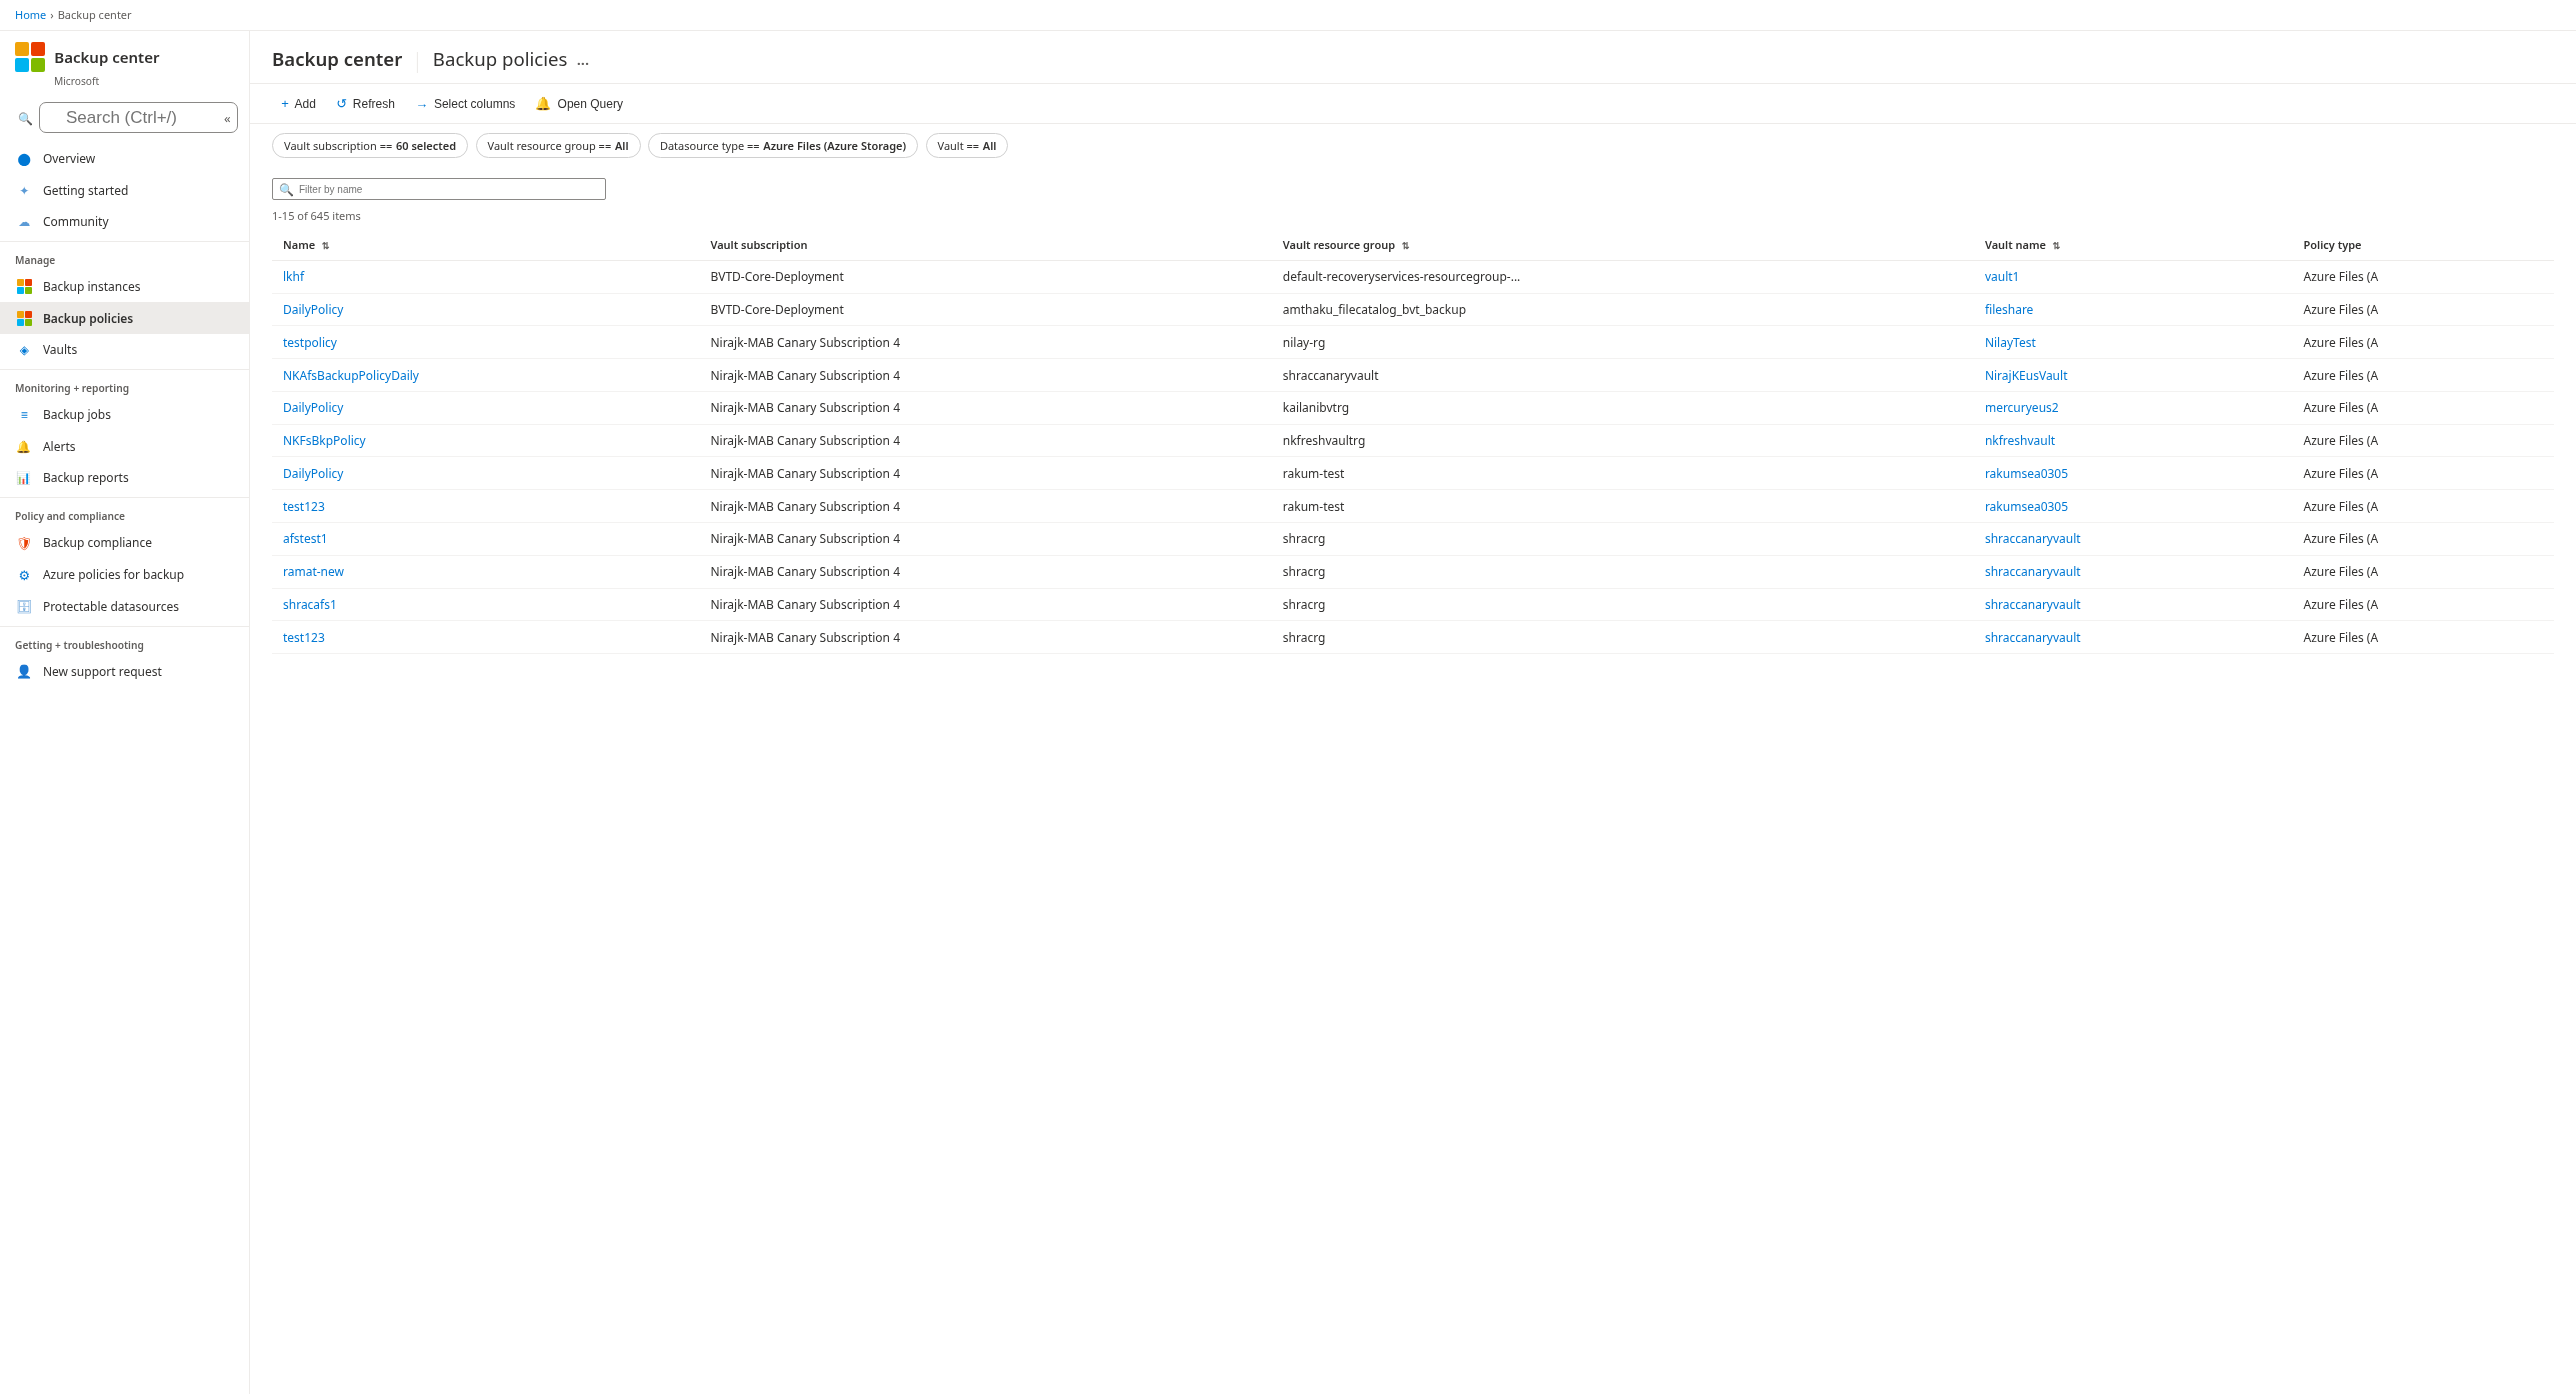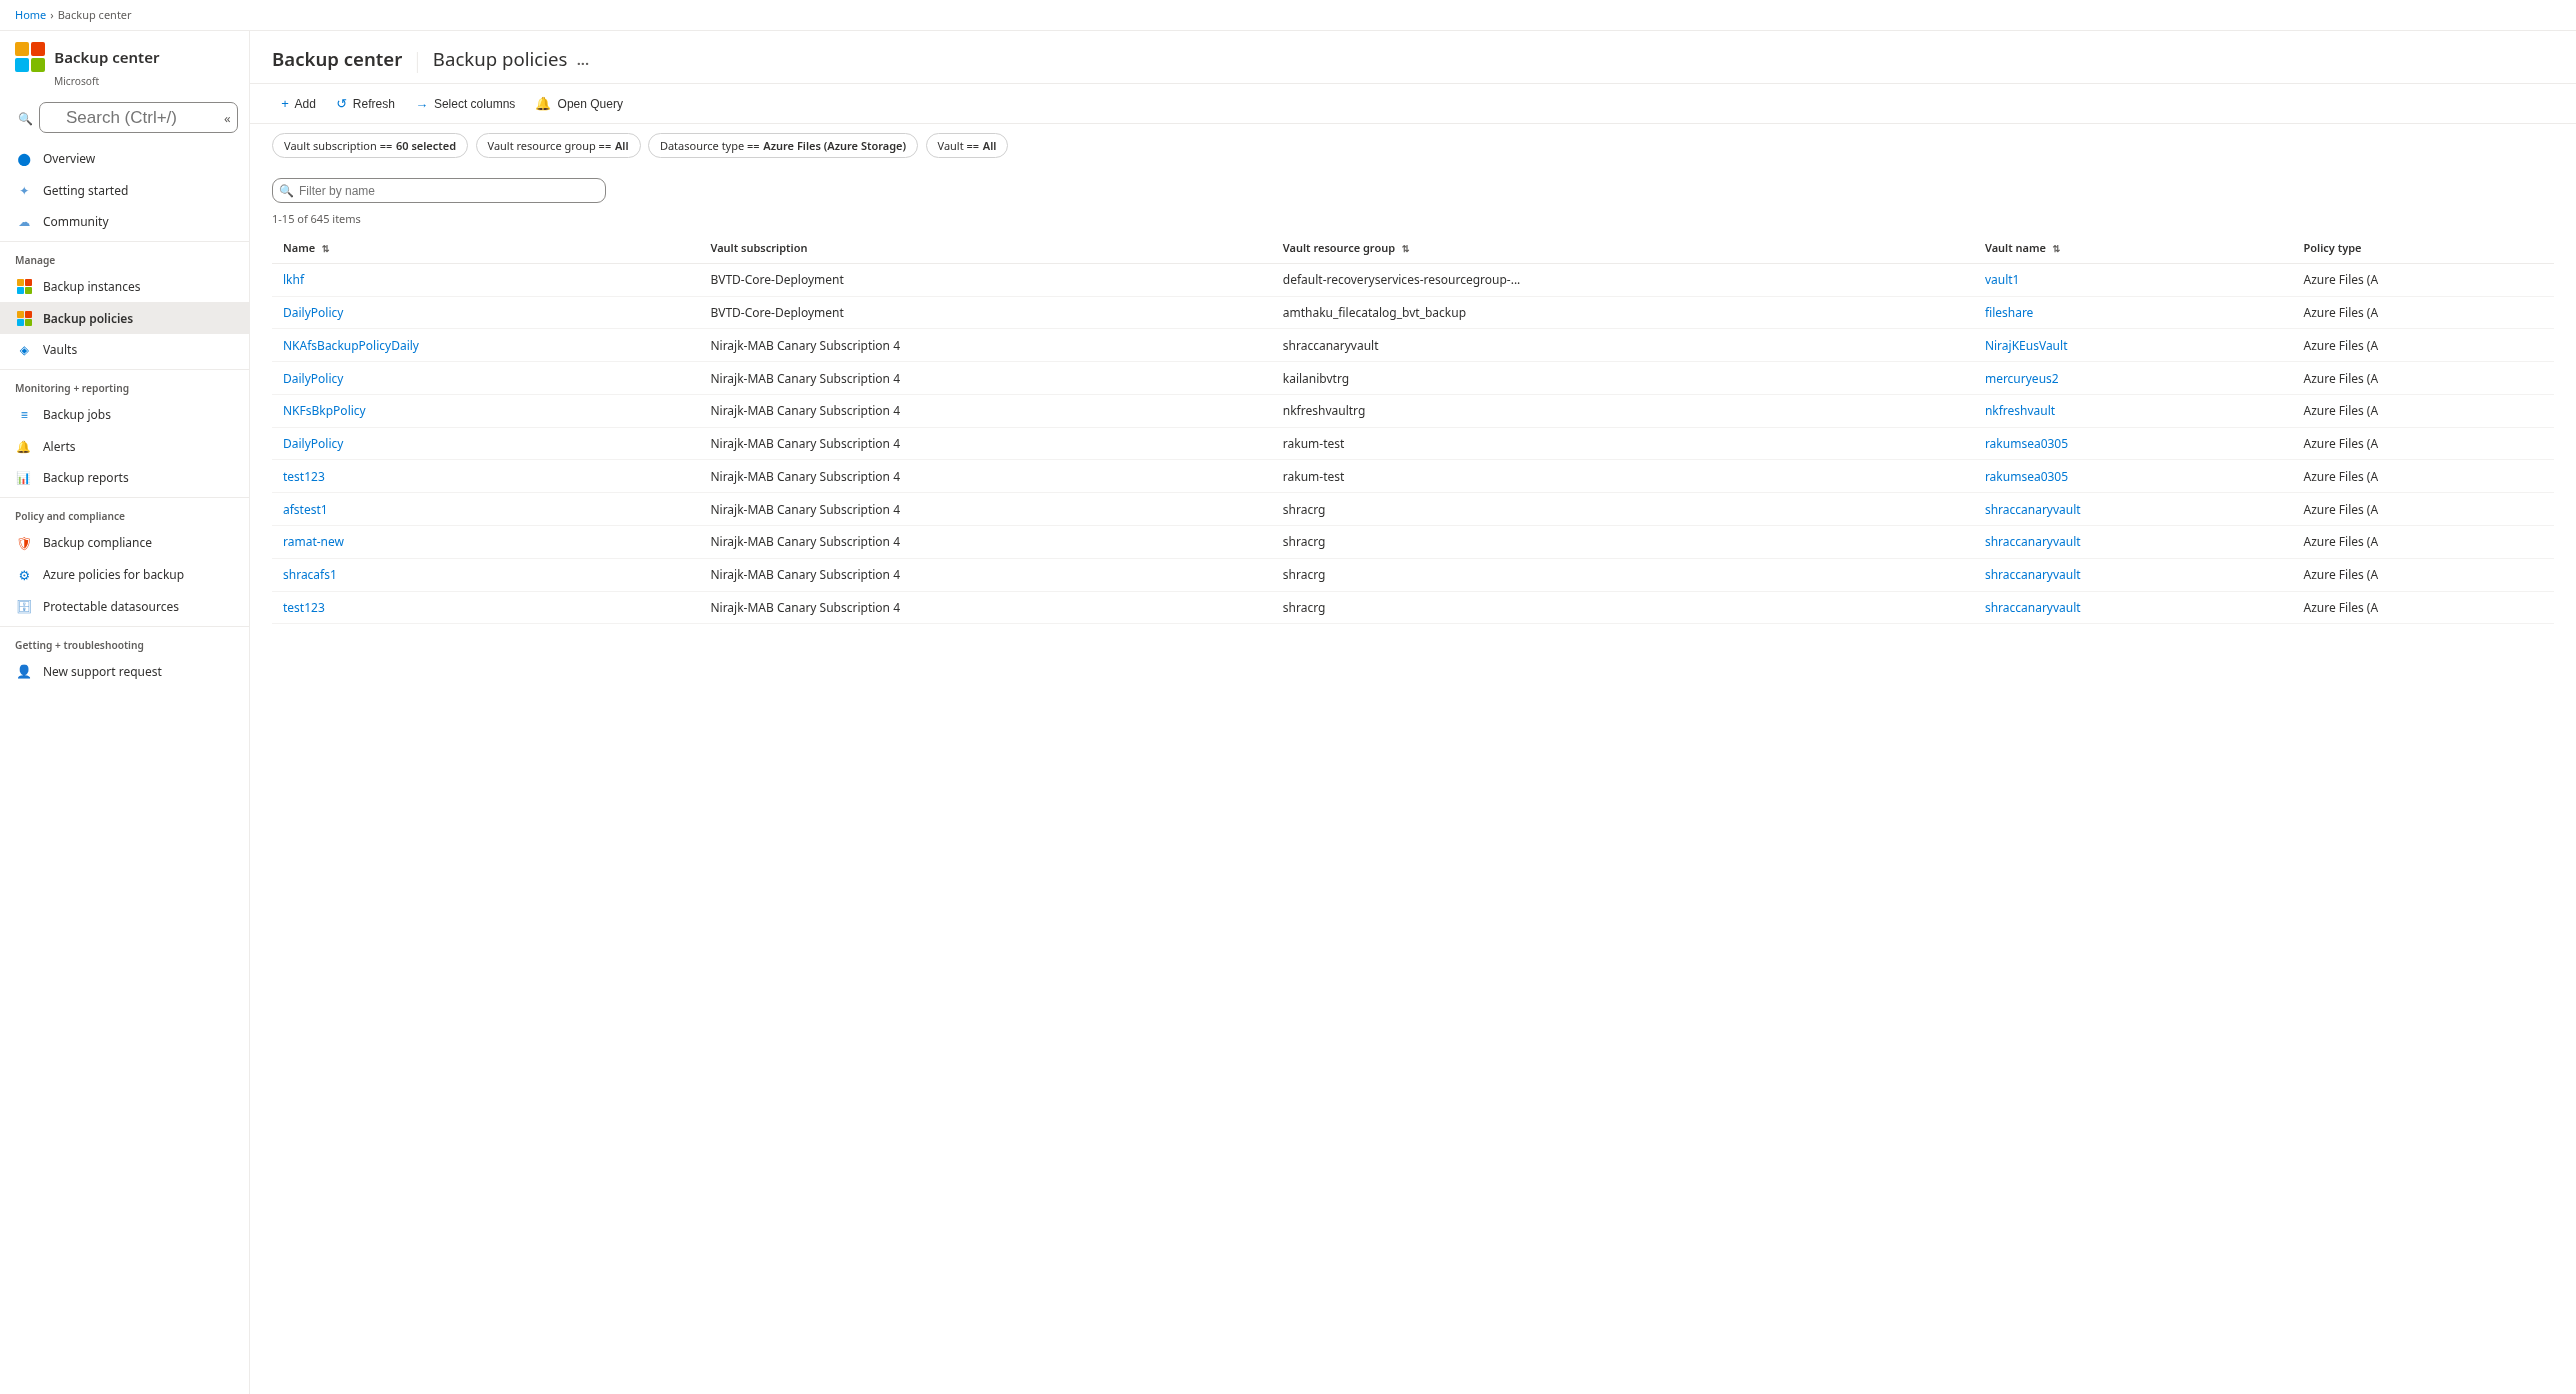"Filter by name" .filter-input-wrap input { border-radius: 9px -> 2px; font-size: 12px -> 10px }
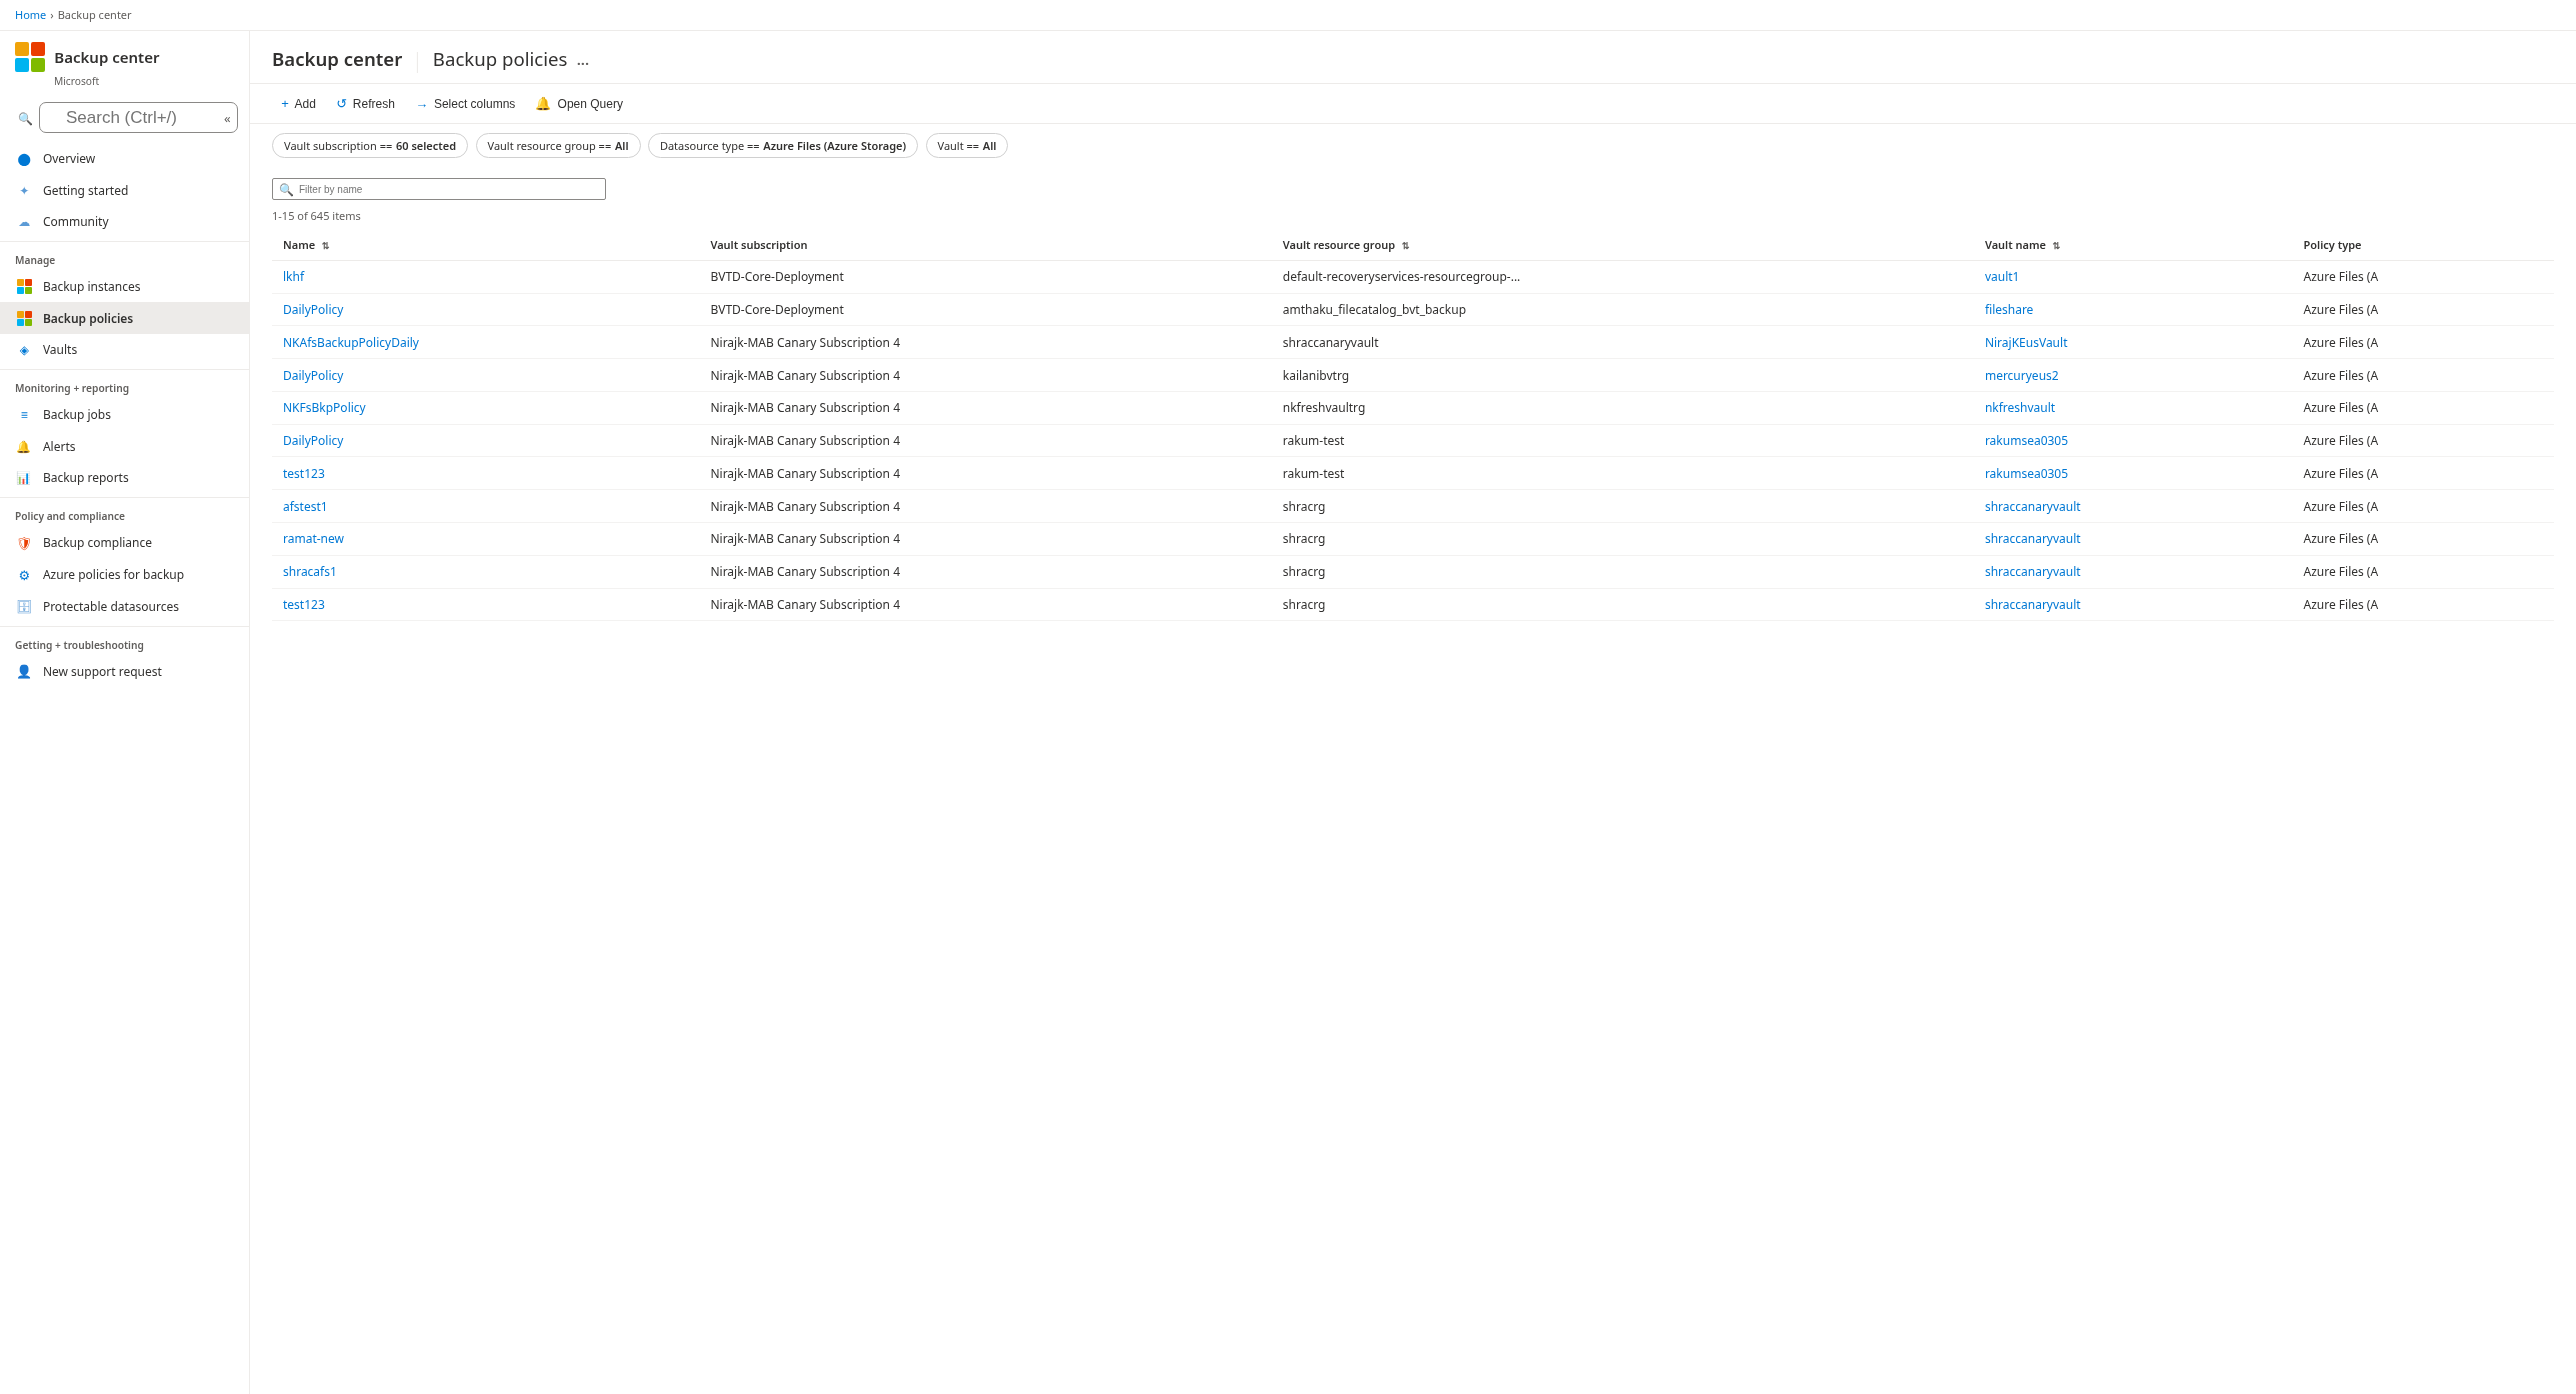"testpolicy" tr { html: none -> <tr> <td><a>testpolicy</a></td> <td>Nirajk-MAB Canary Subscription 4</td> <td>nilay-rg</td> <td><a>NilayTest</a></td> <td>Azure Files (A</td> </tr> }
